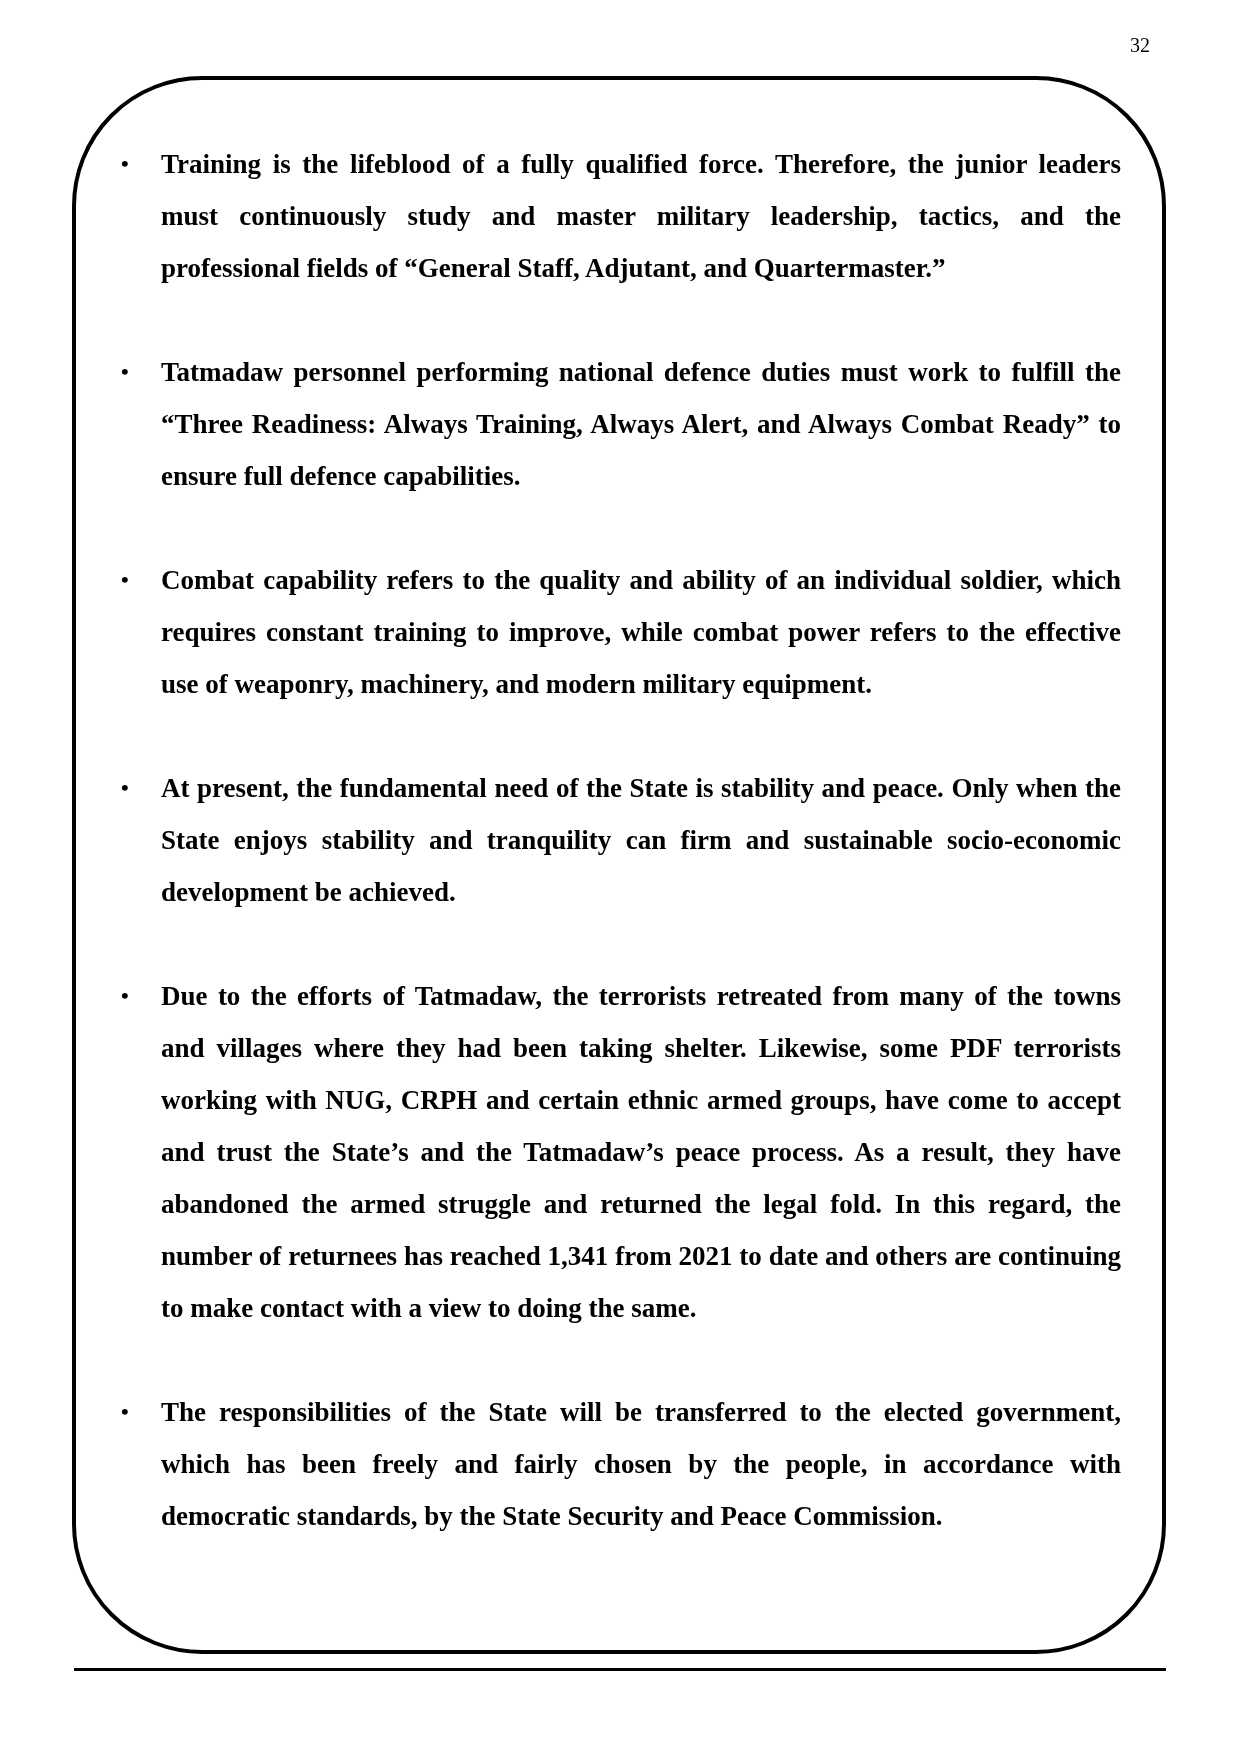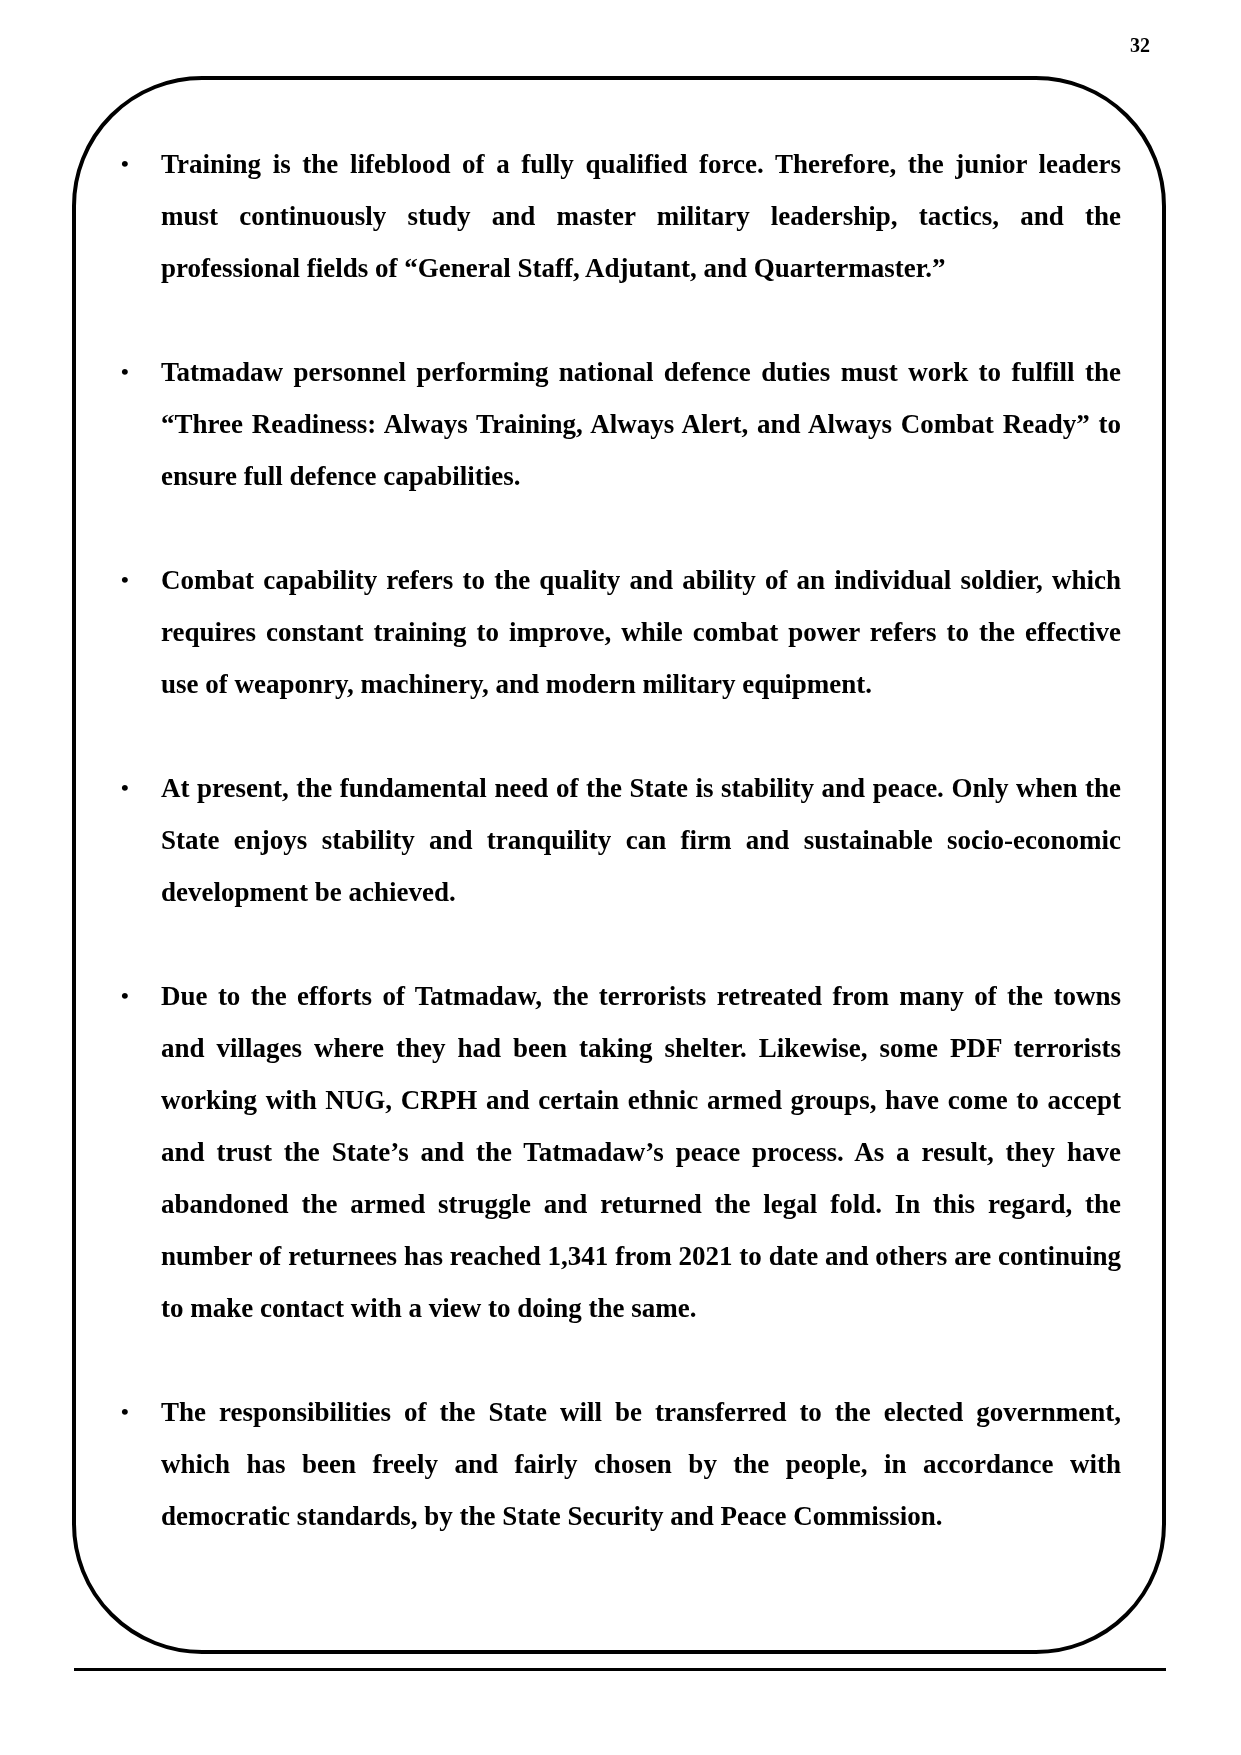"32" .page-number { font-weight: bold -> normal }
